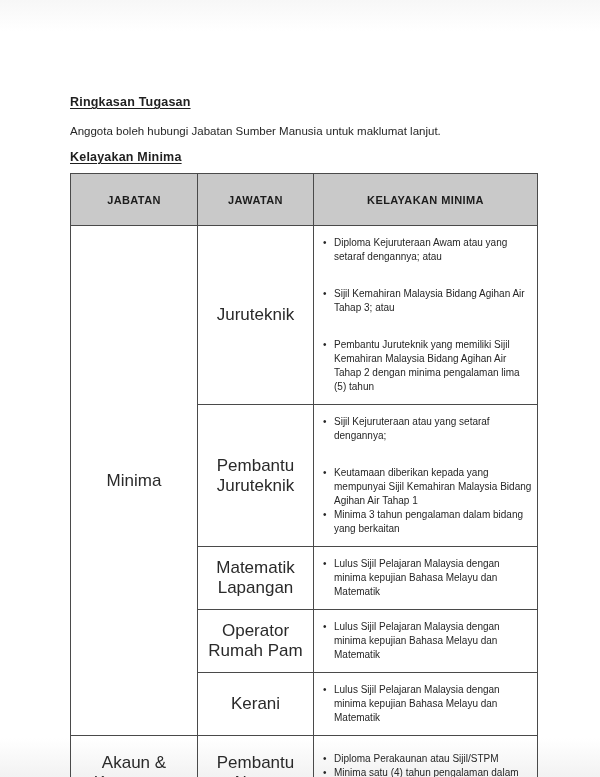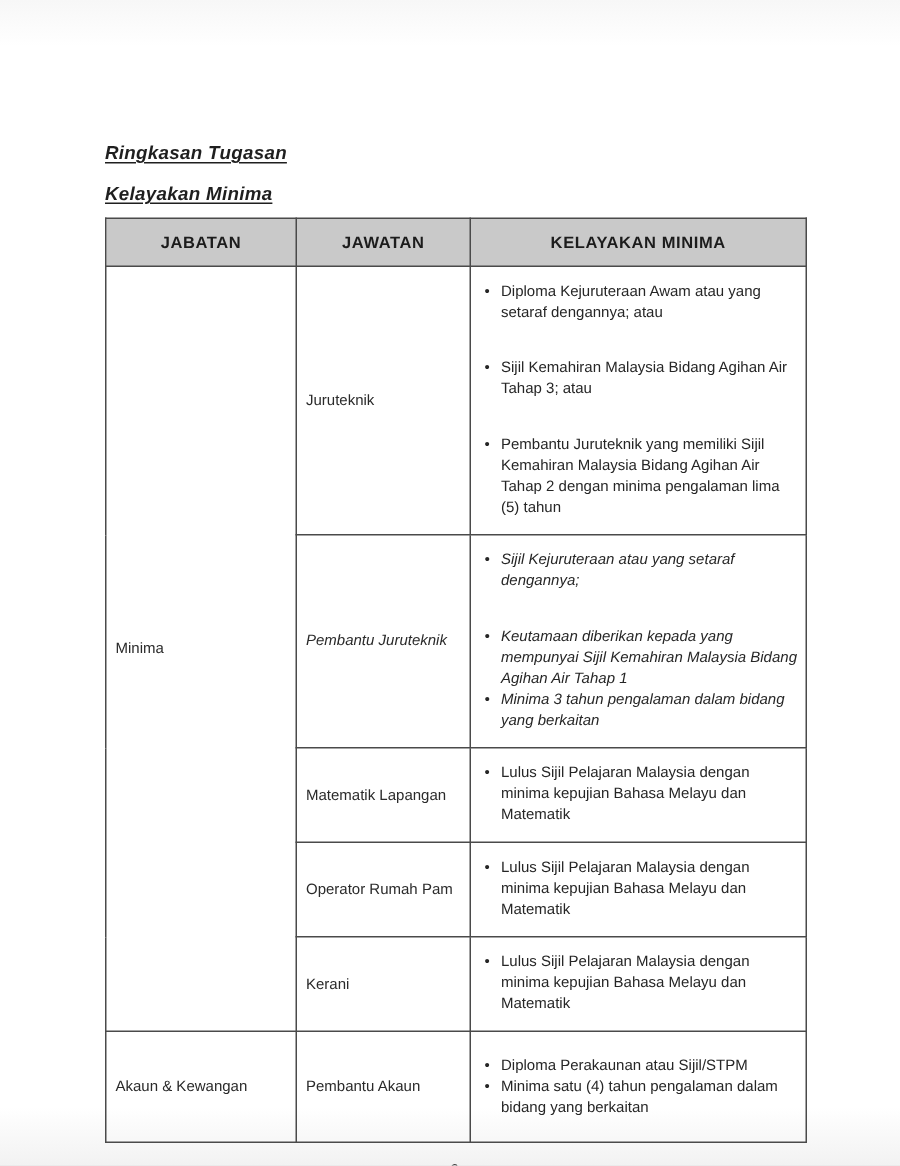"Ringkasan Tugasan" .doc-heading { font-style: italic -> none }
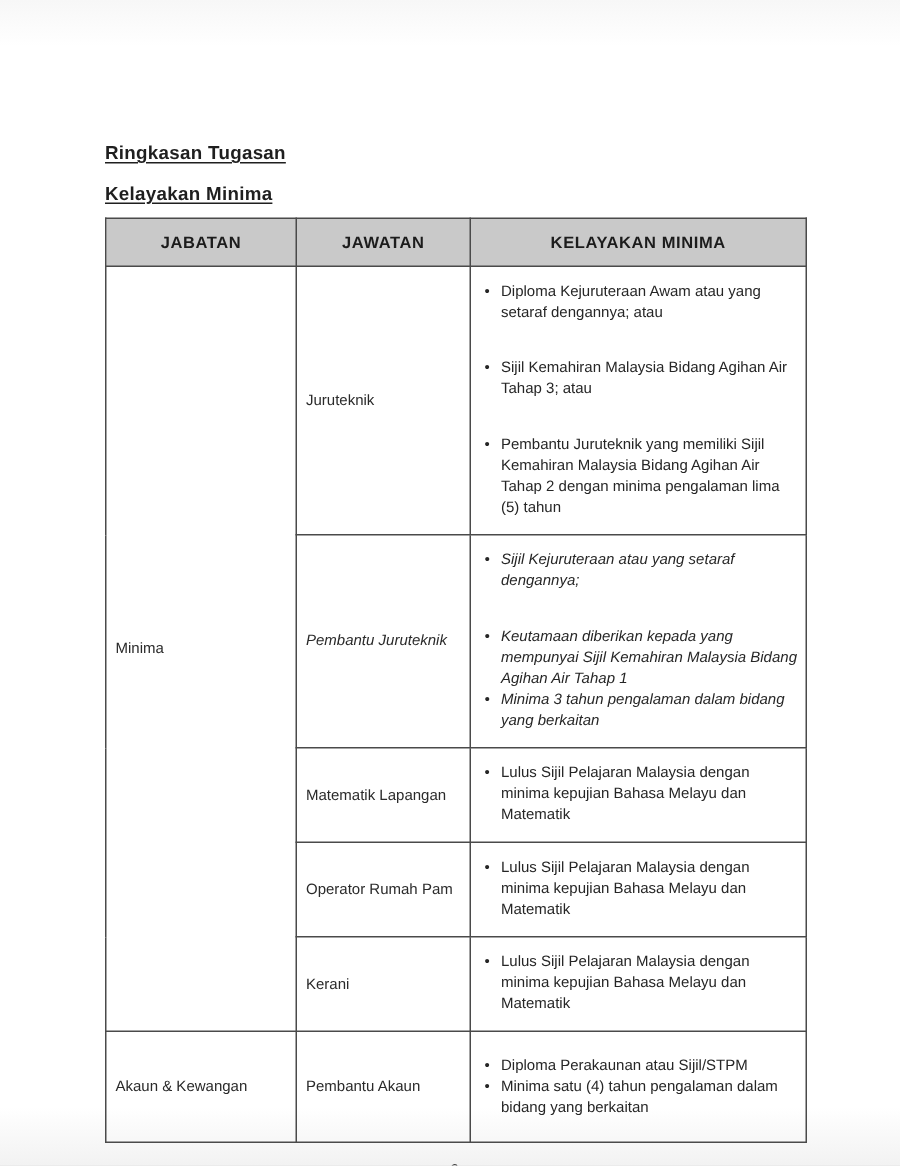"Anggota boleh hubungi Jabatan Sumber" p.intro { html: none -> <p>Anggota boleh hubungi Jabatan Sumber Manusia untuk maklumat lanjut.</p> }
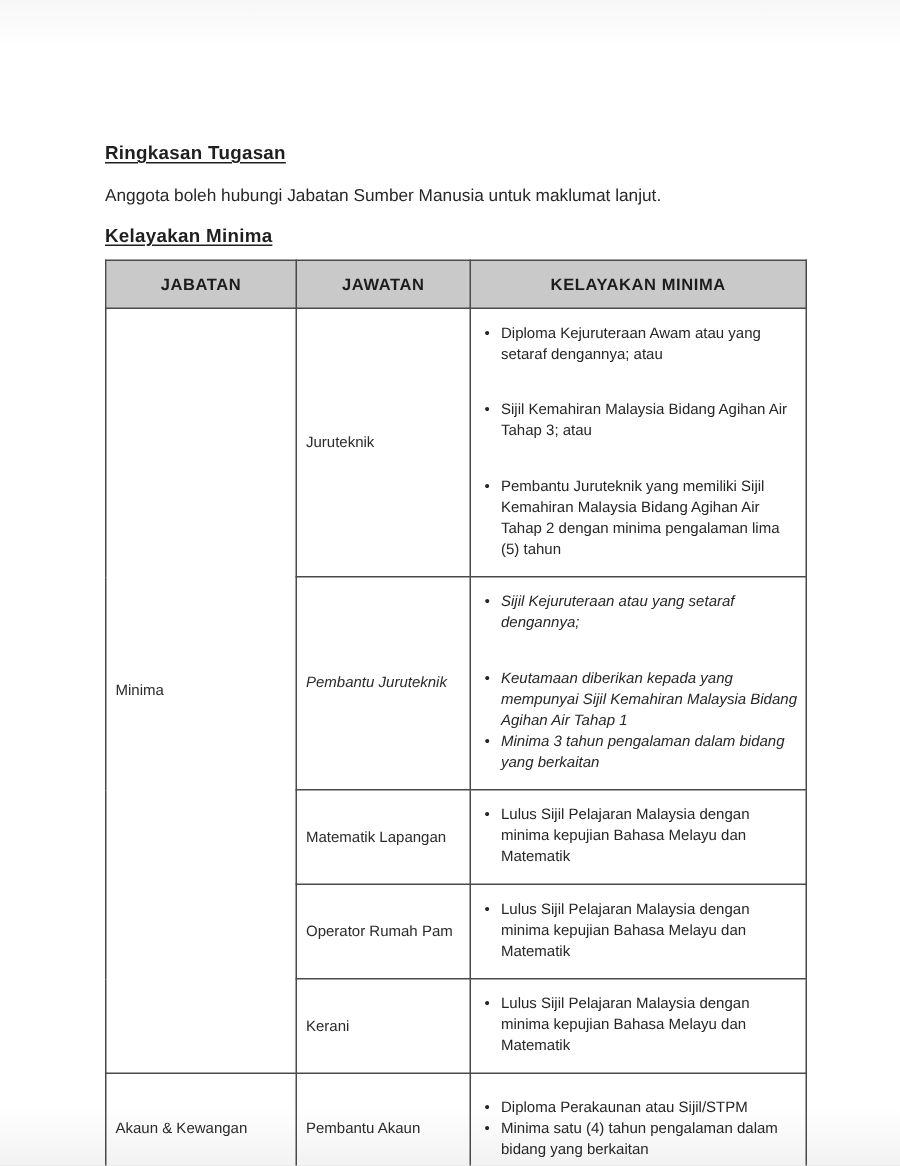"JABATAN" table.qual th { height: 32px -> 52px }
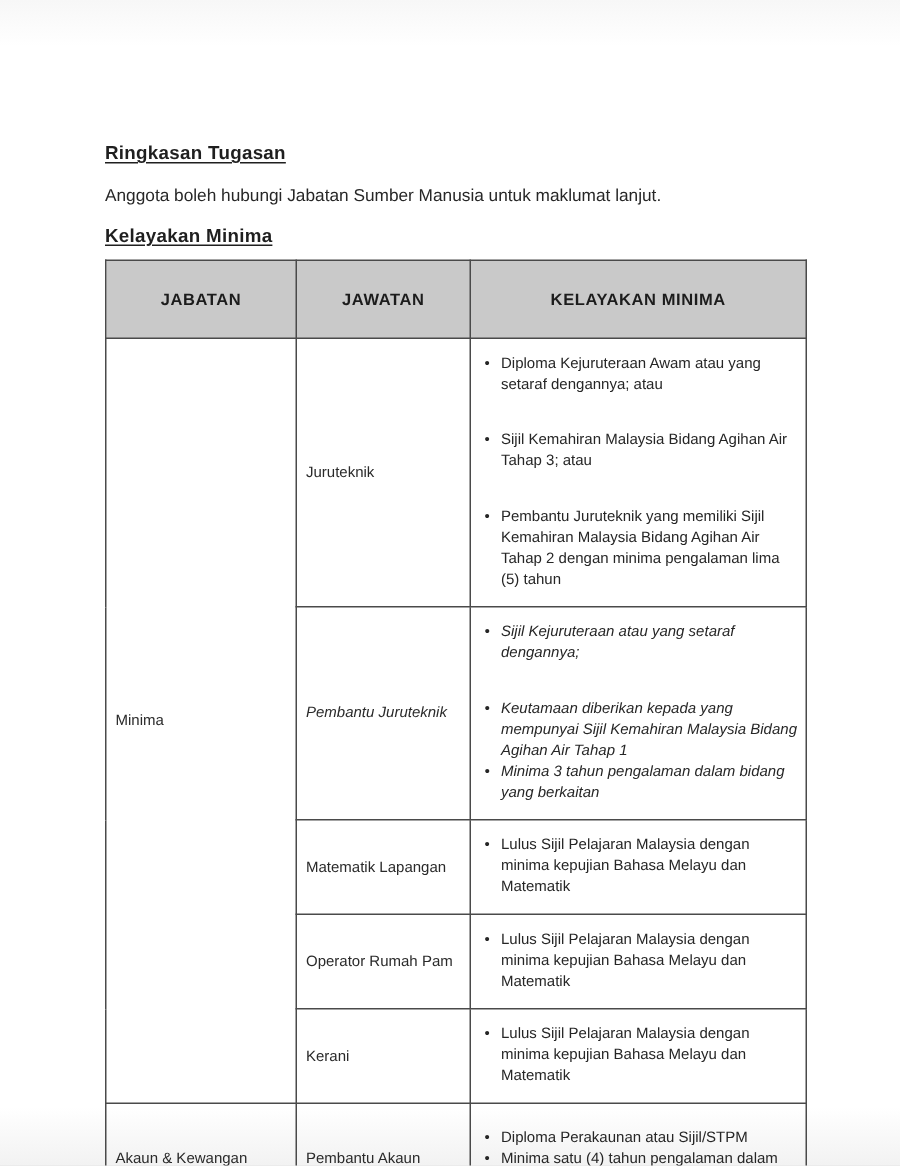"Juruteknik" td.center-cell { font-size: 10px -> 17px; text-align: left -> center }
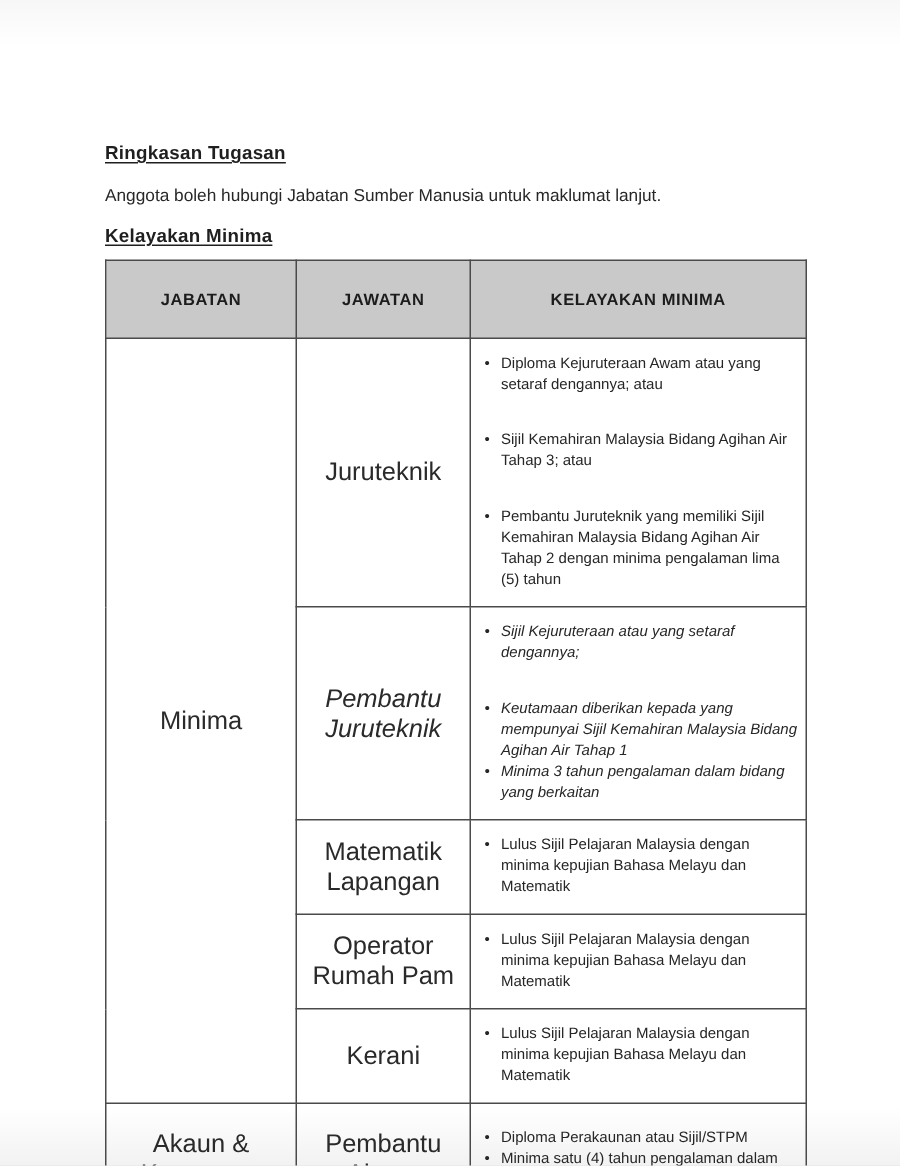"Sijil Kejuruteraan atau yang setaraf" tr.r2 td { font-style: italic -> none }
